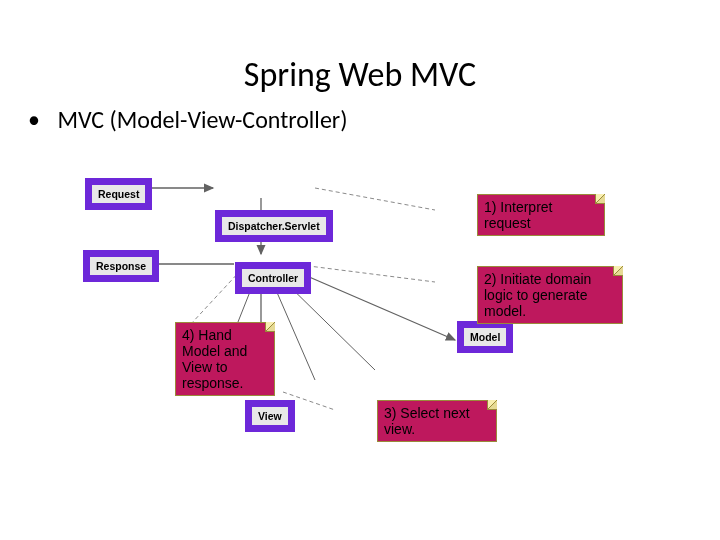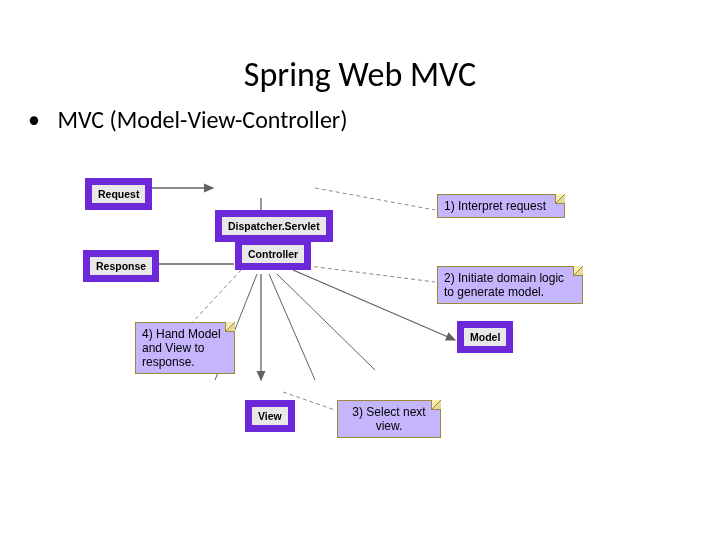"1) Interpret request" .note { background: #c4b5fd -> #be185d; font-size: 12px -> 14px; margin-left: none -> 40px }
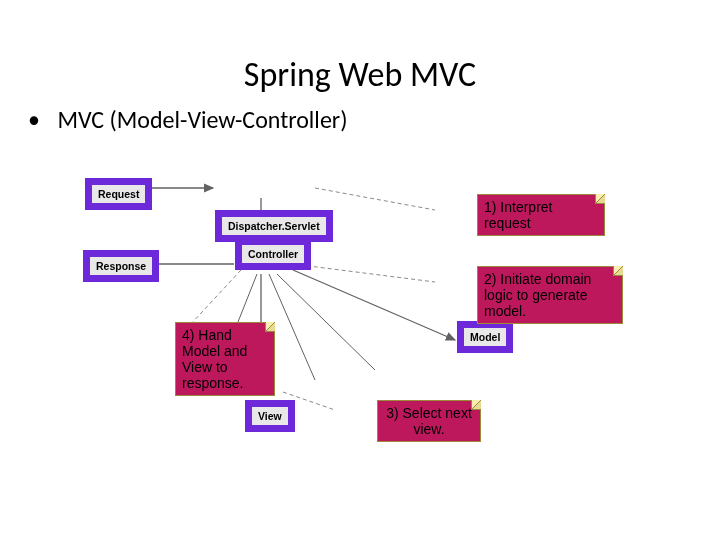"Controller" div.box { top: 68px -> 92px }
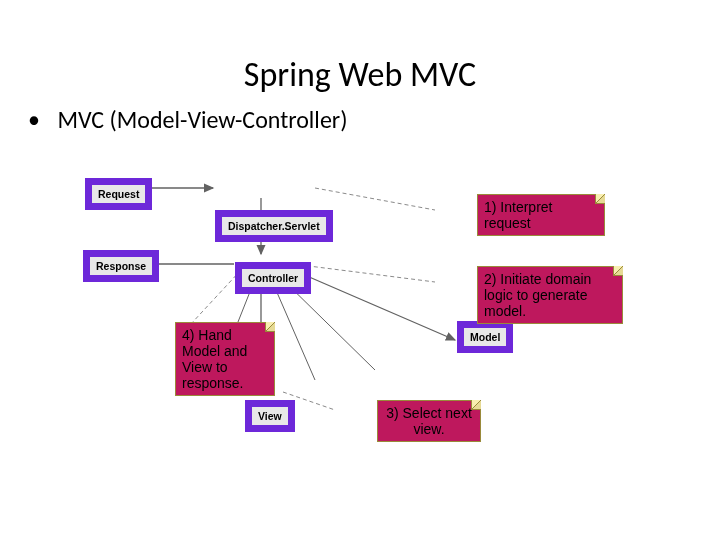"3) Select next view." div.note { text-align: center -> none; width: 104px -> 120px }
